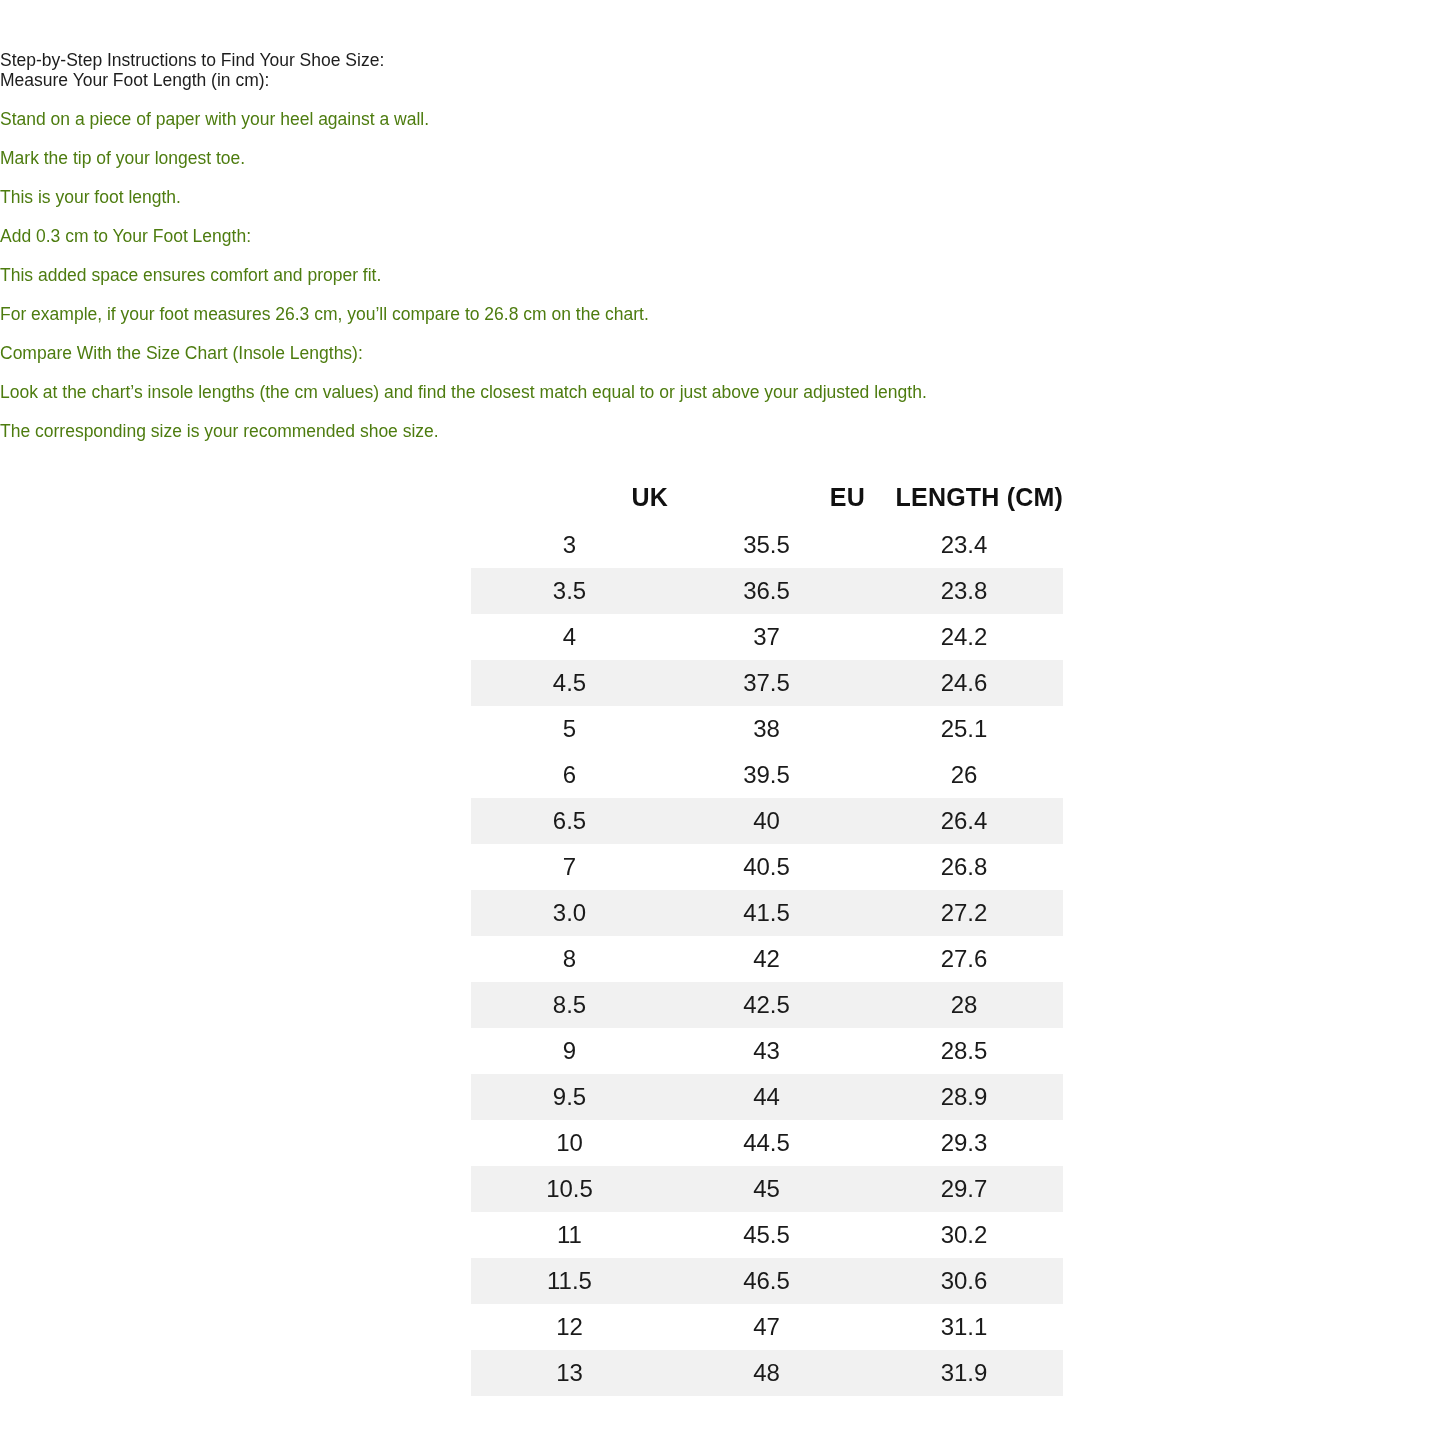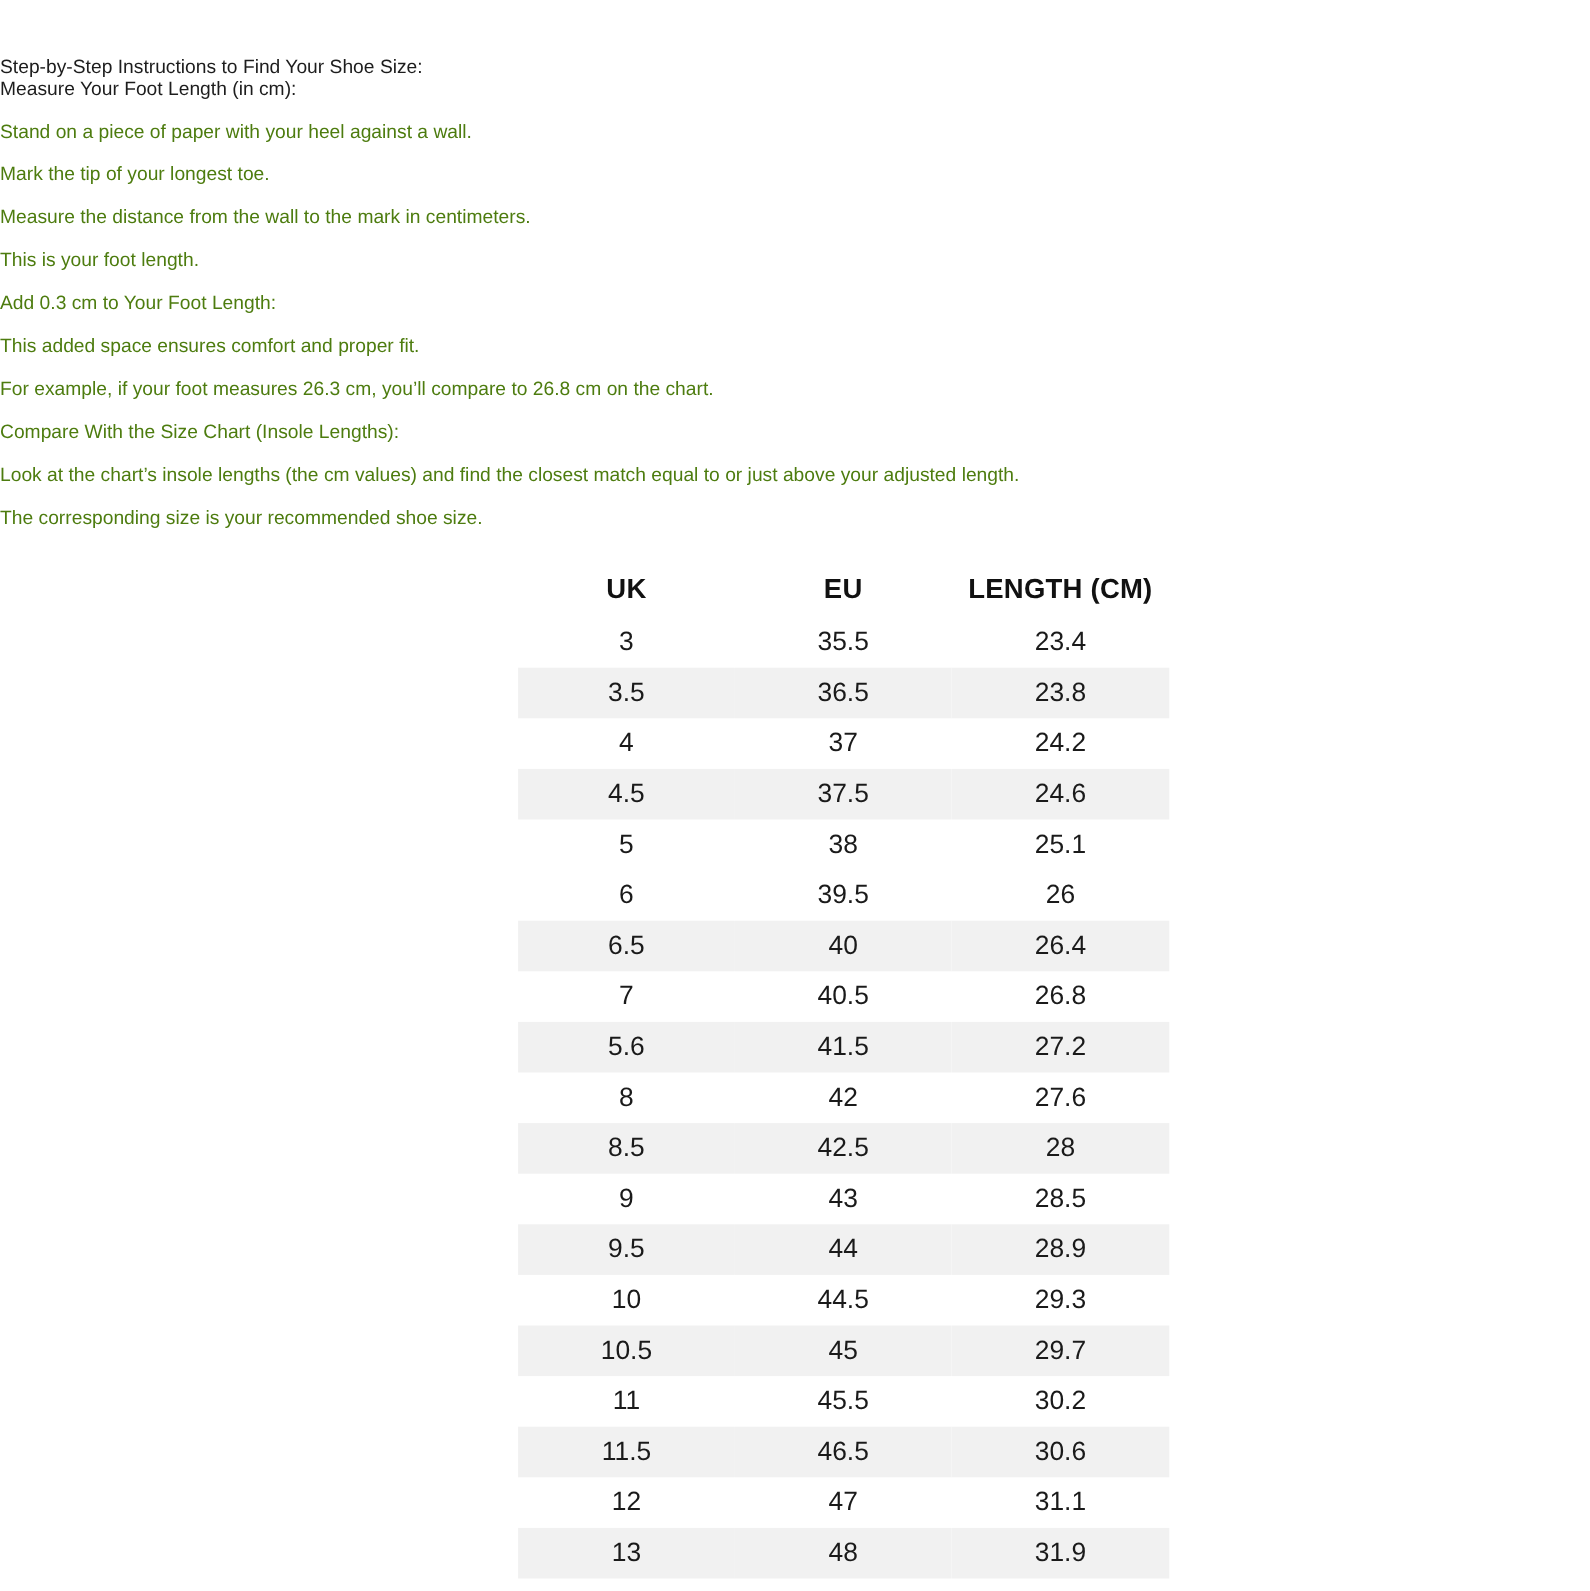"Measure the distance from the" p.instr-p { html: <p>Measure the distance from the wall to the mark in centimeters.</p> -> none }
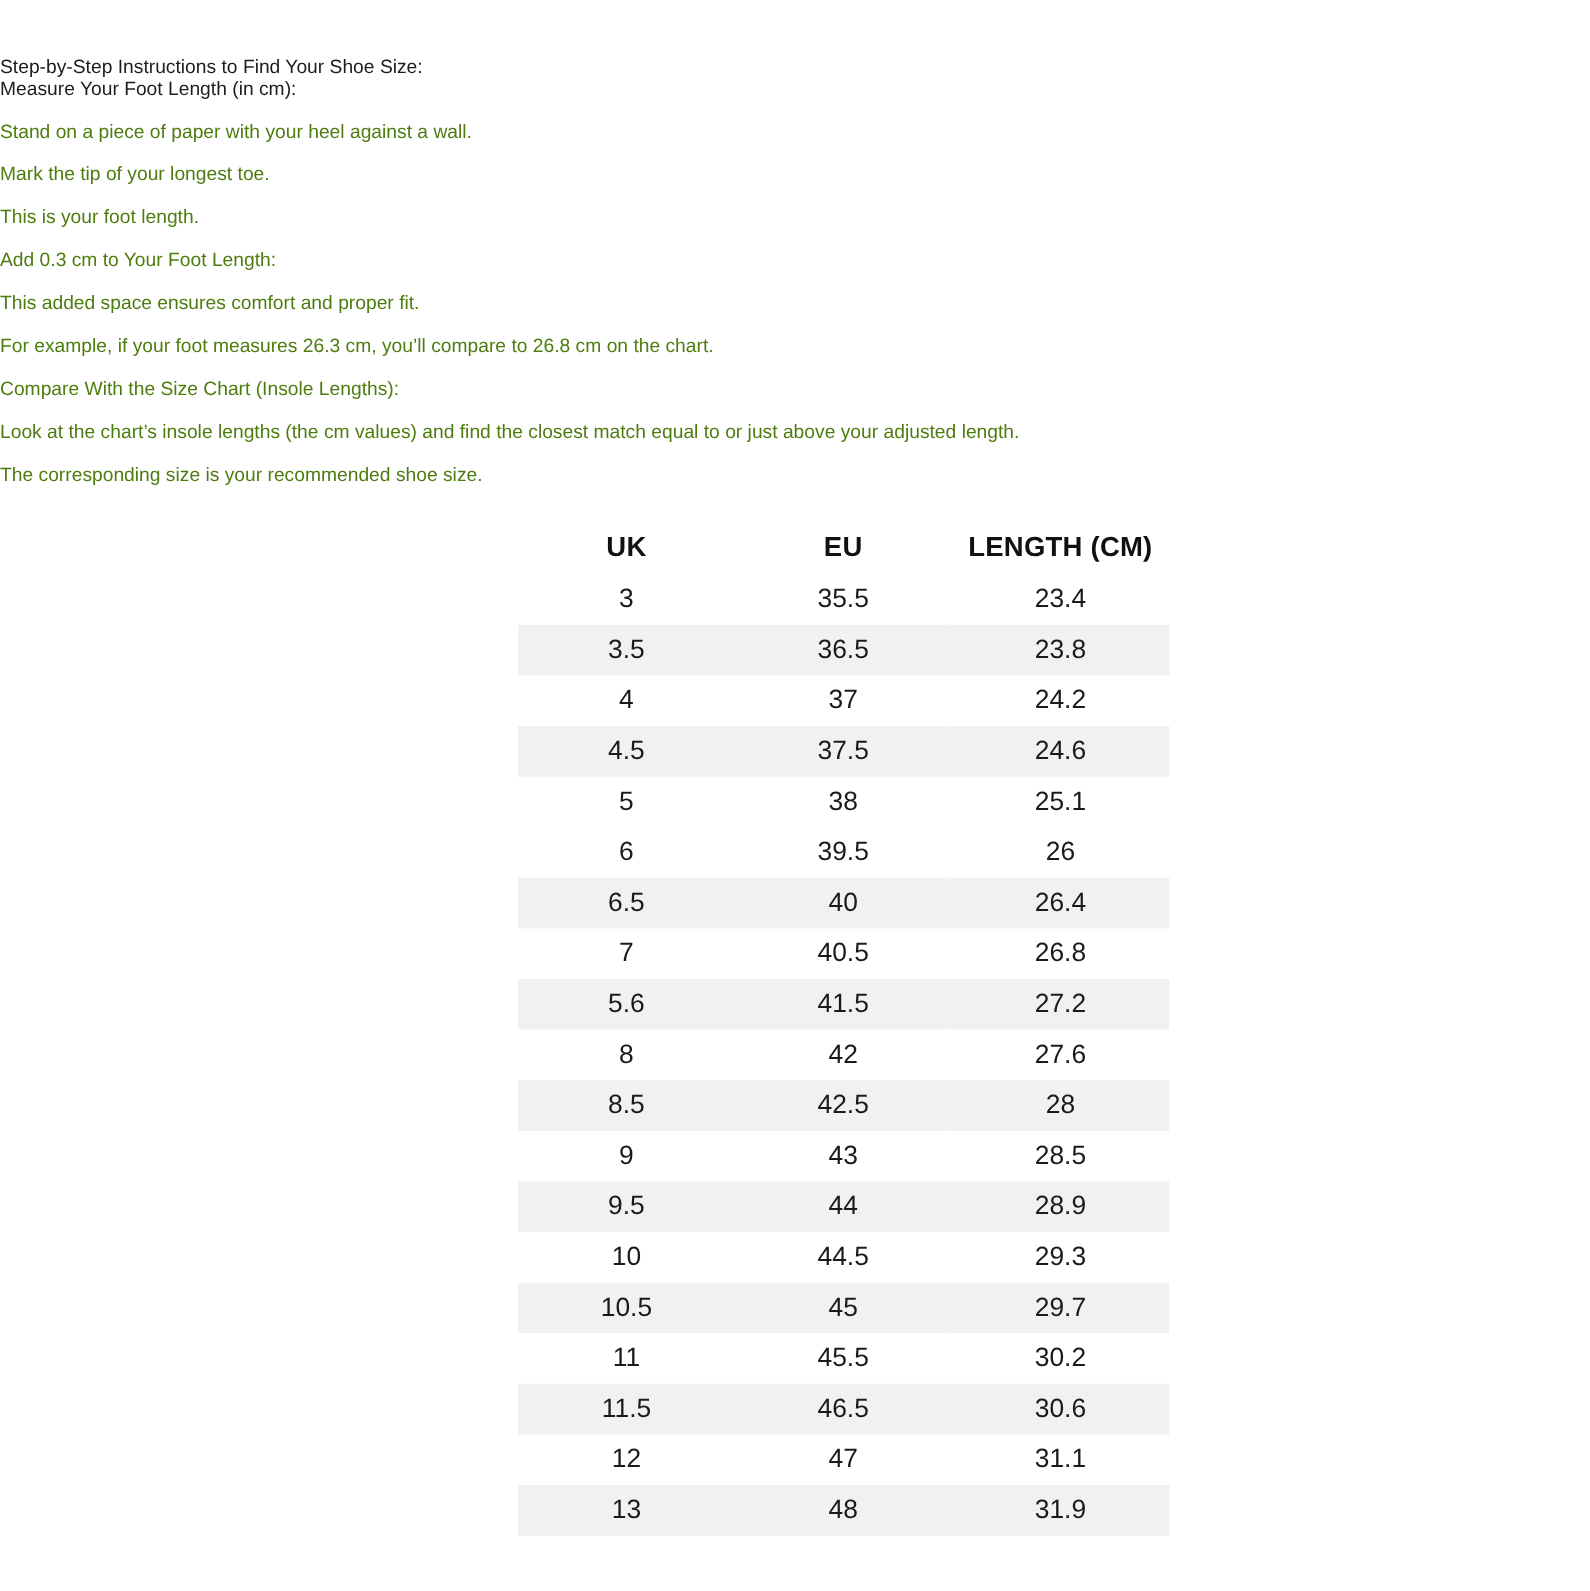"UK" table.size-chart th { text-align: center -> right }
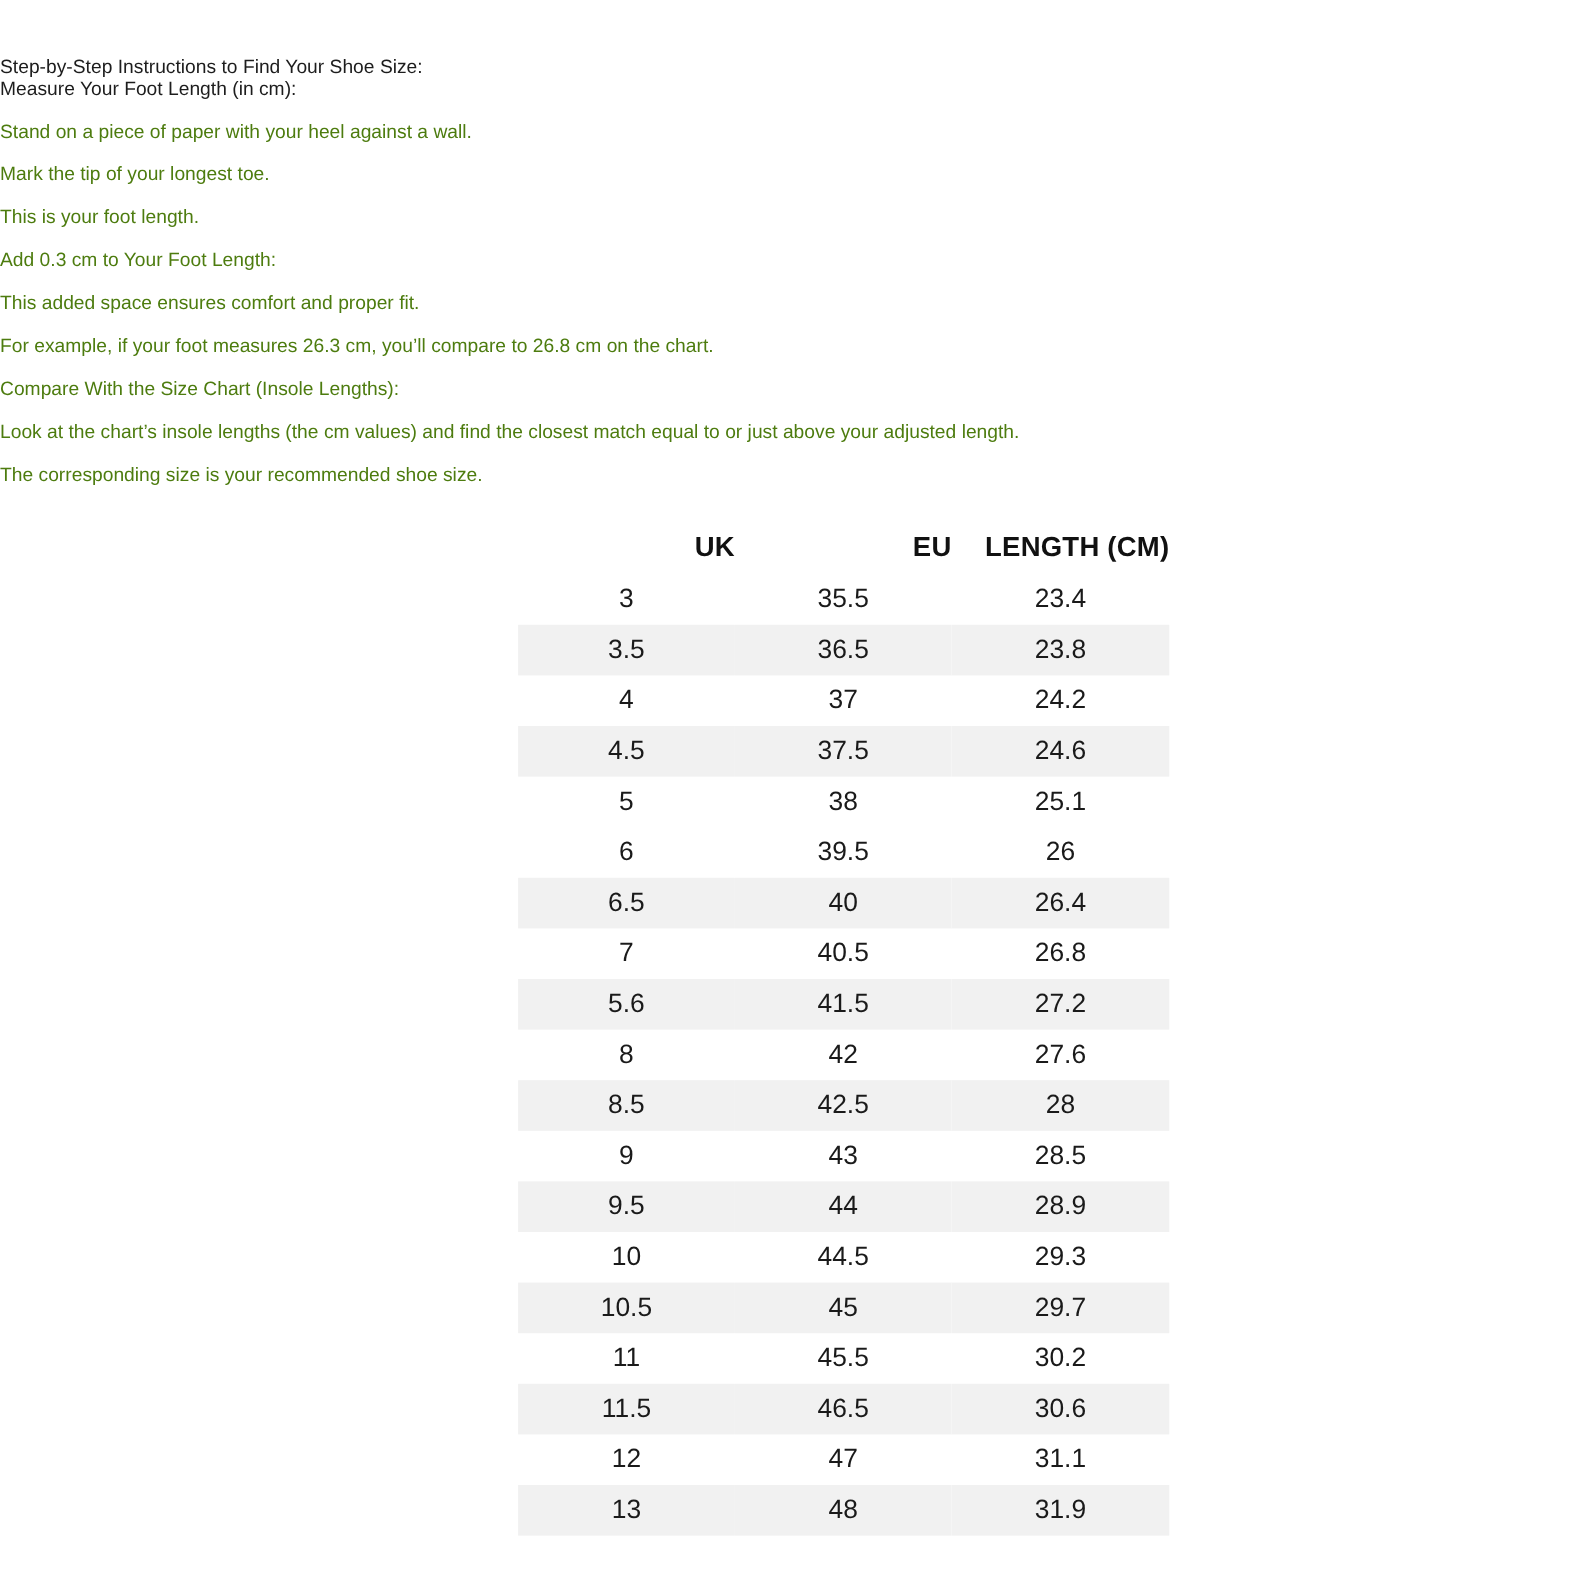"5.6" td { text: 5.6 -> 3.0 }
